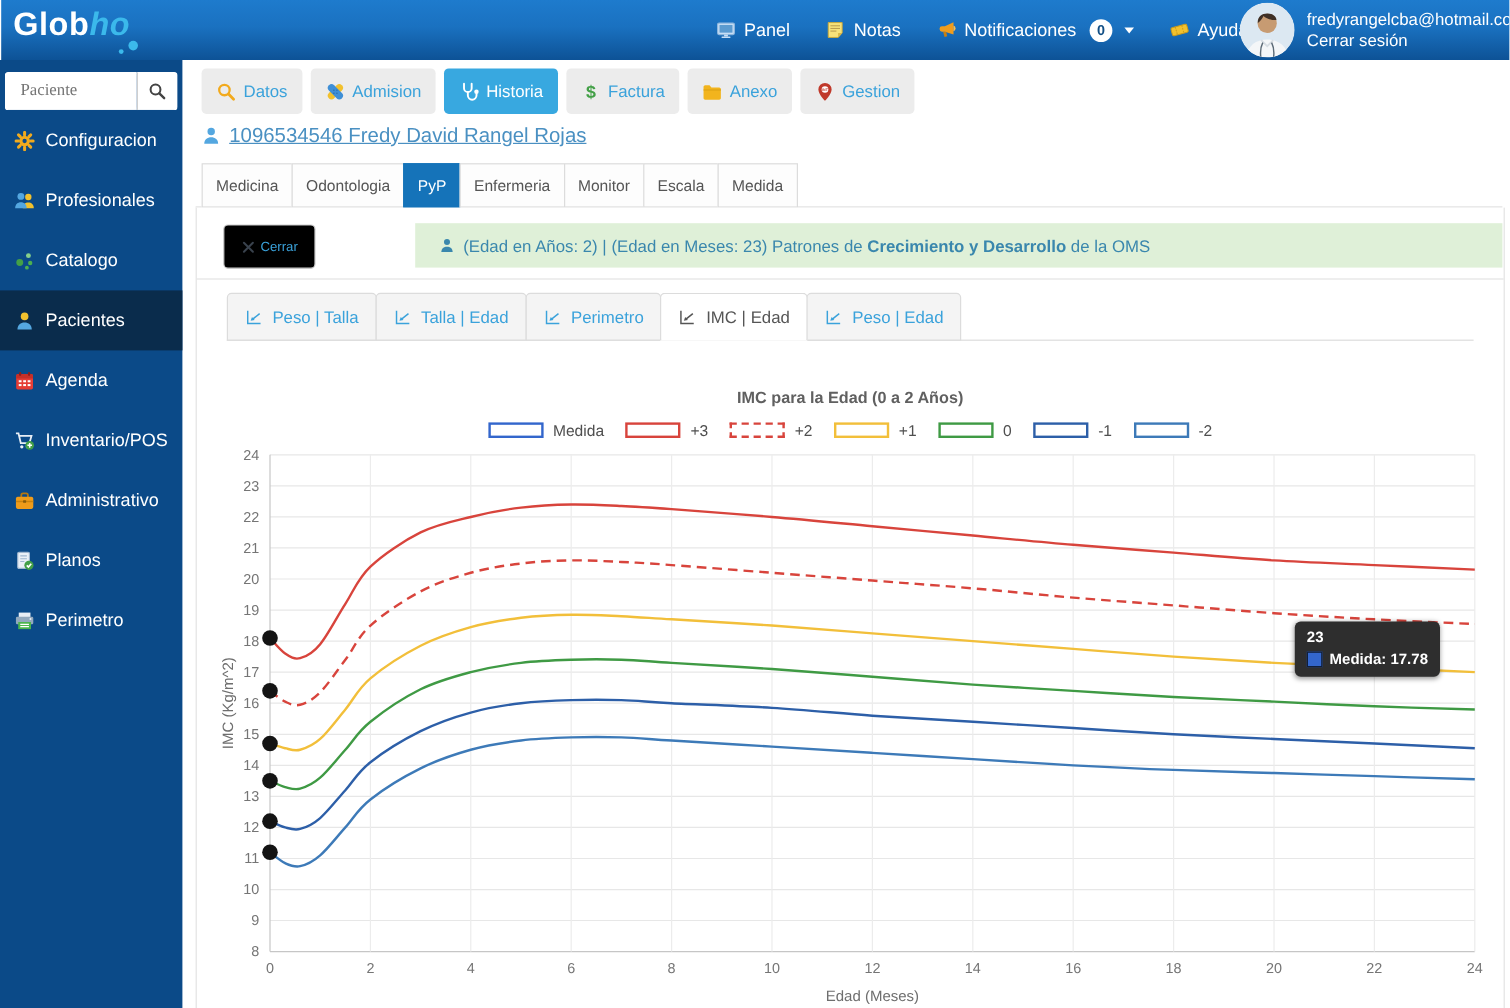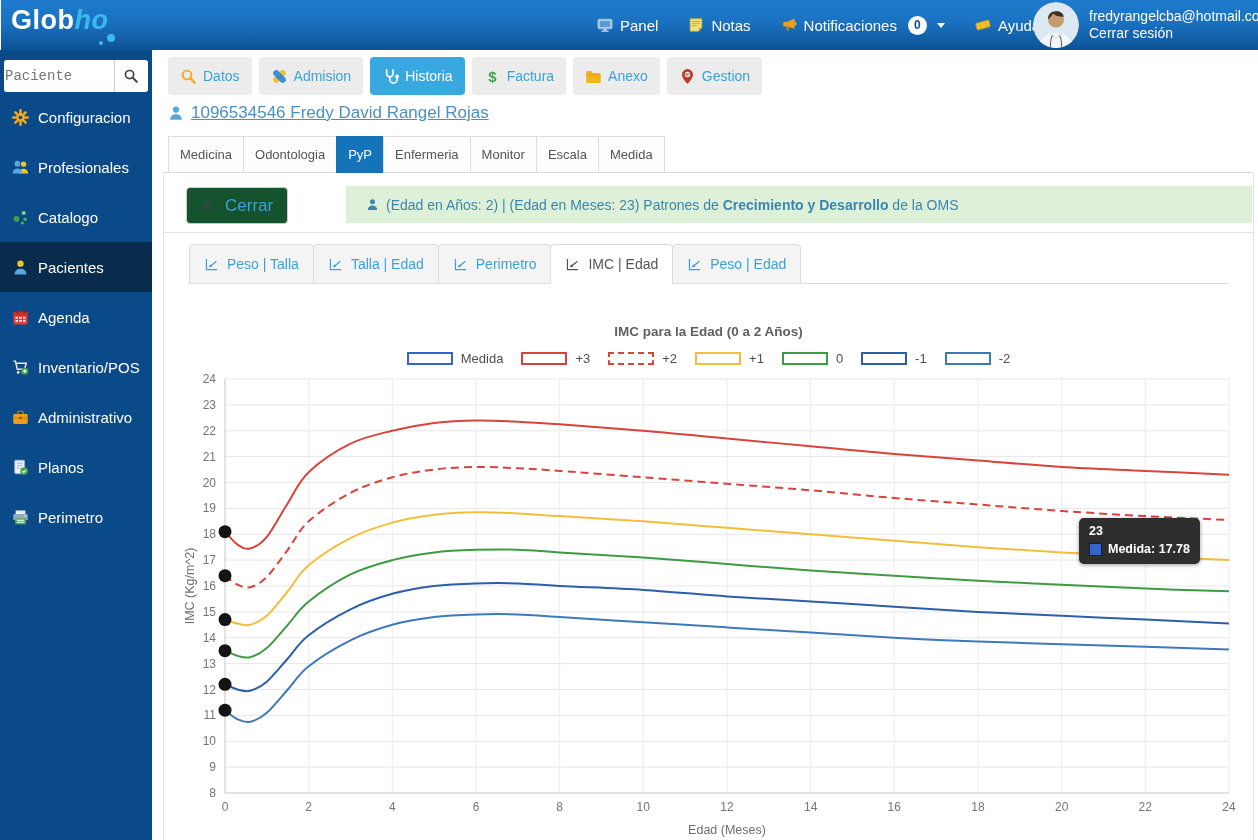"Paciente" .search input { font-family: Liberation Mono, monospace -> Liberation Serif, serif; padding: 0 0 -> 0 12px }
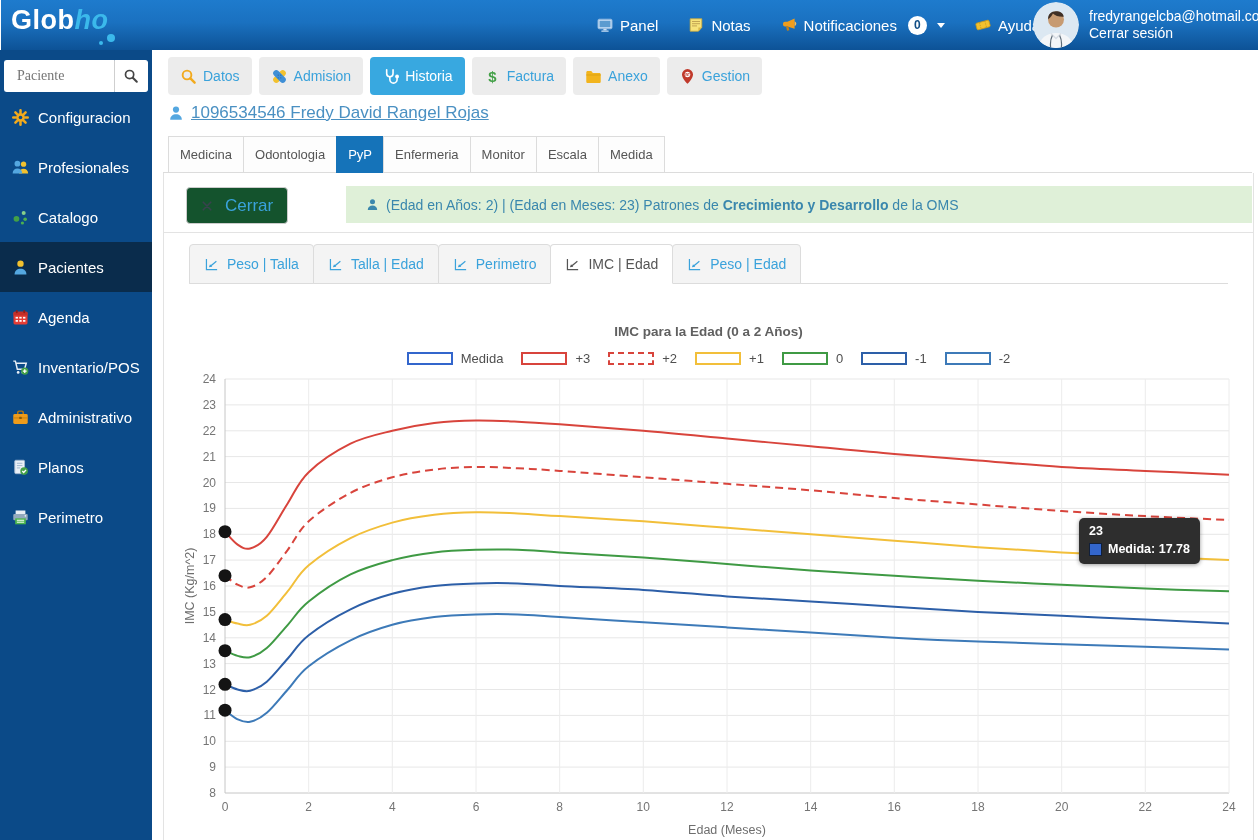"Cerrar" .close-btn { background: #14532d -> #000000; font-size: 17px -> 11px; gap: 12px -> 4px }
